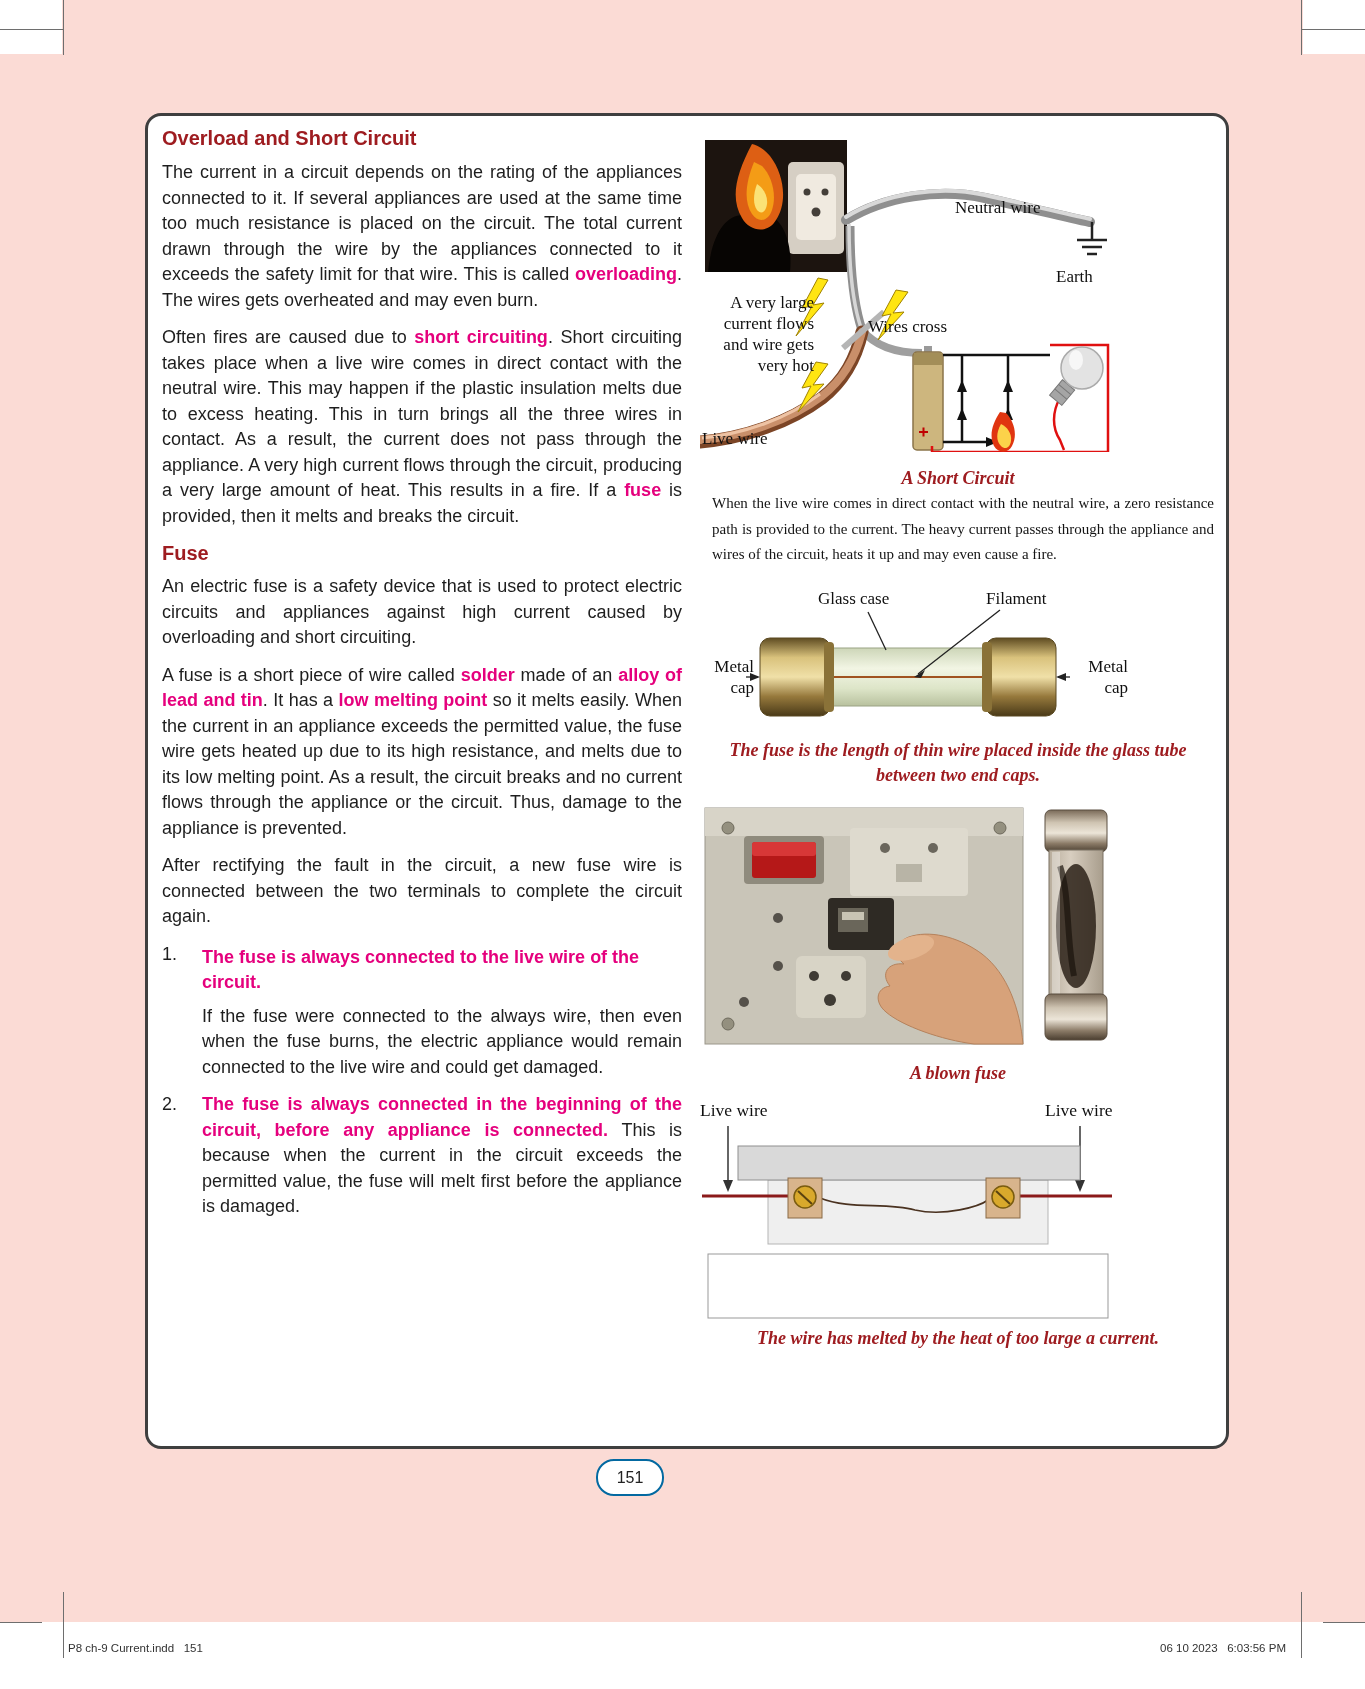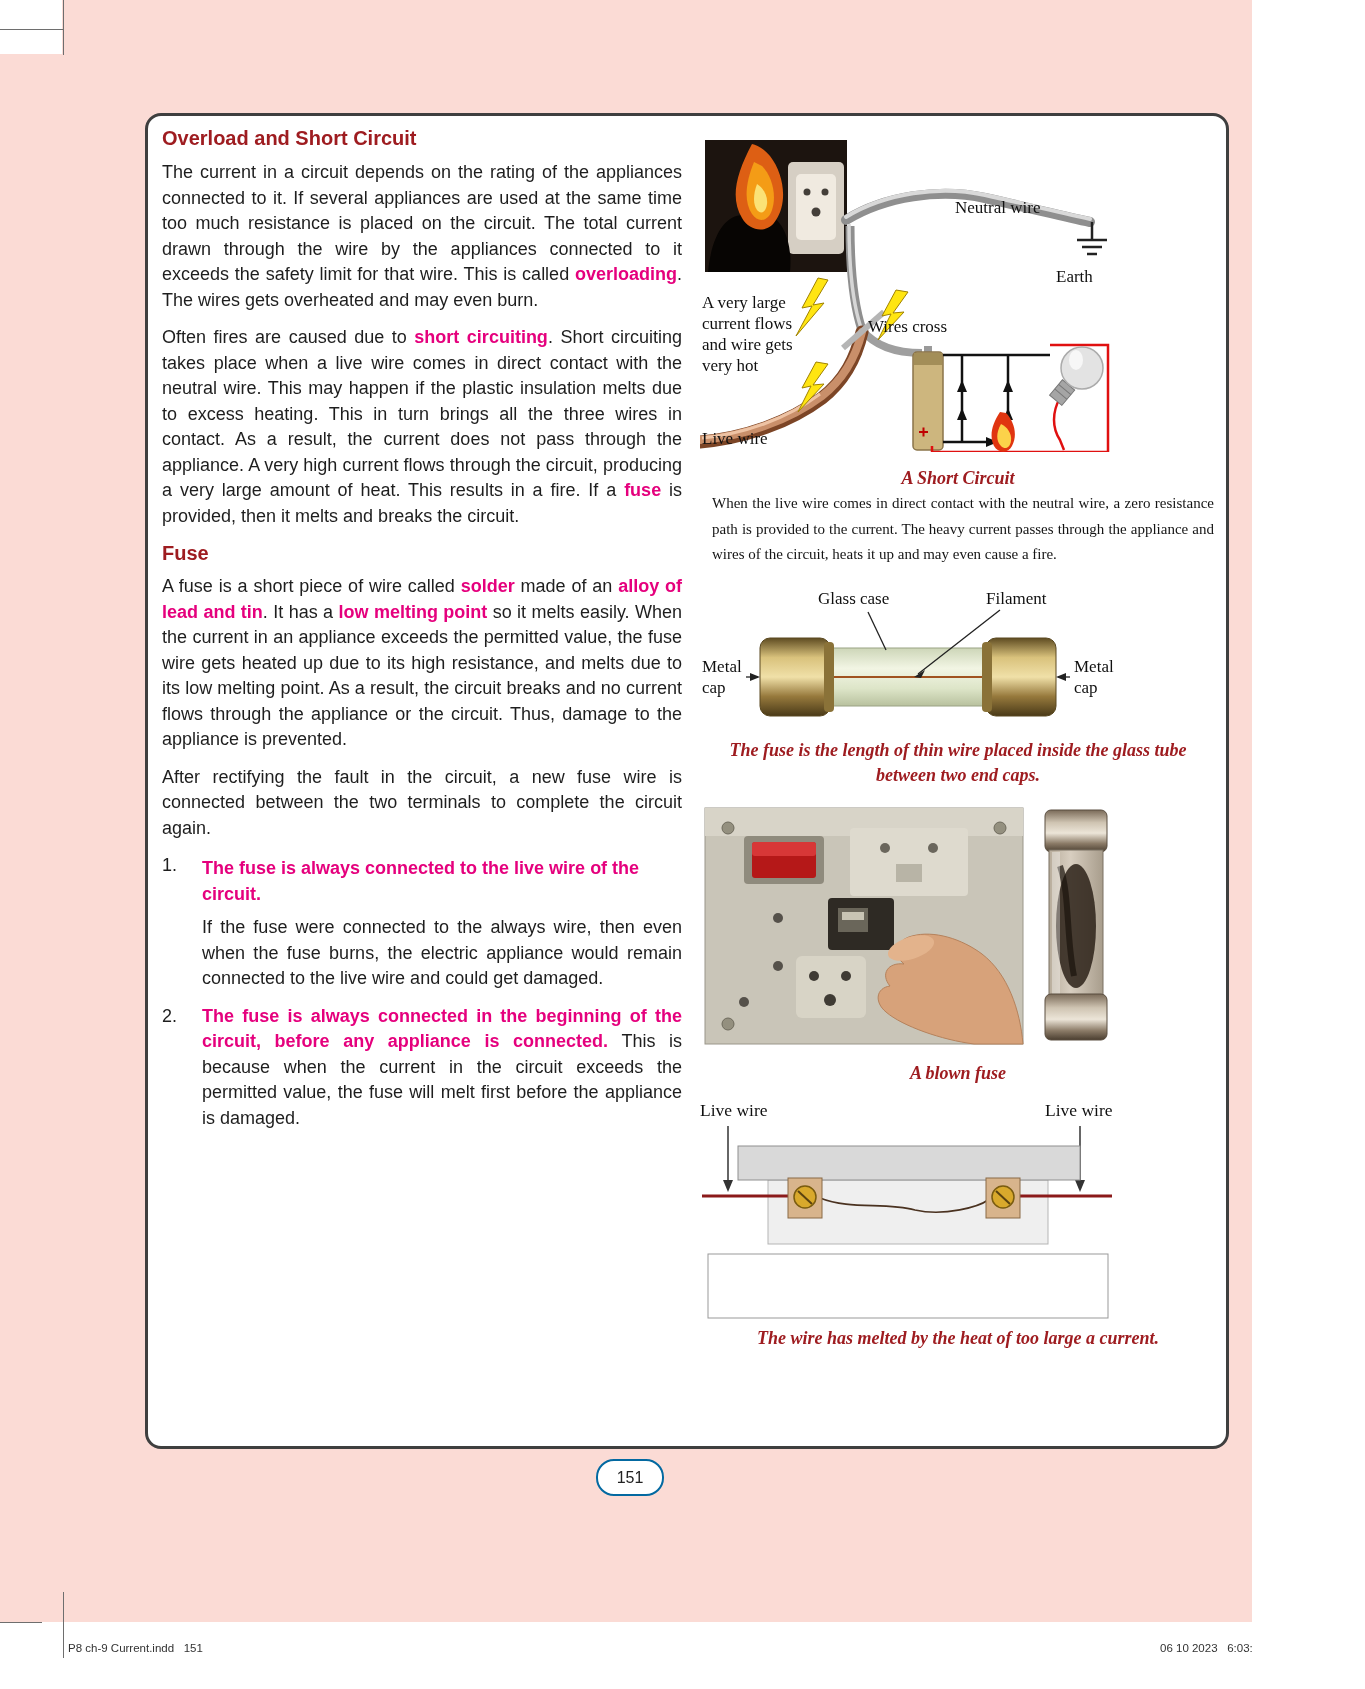"Overload and Short Circuit" #page { width: 1252px -> 1365px }
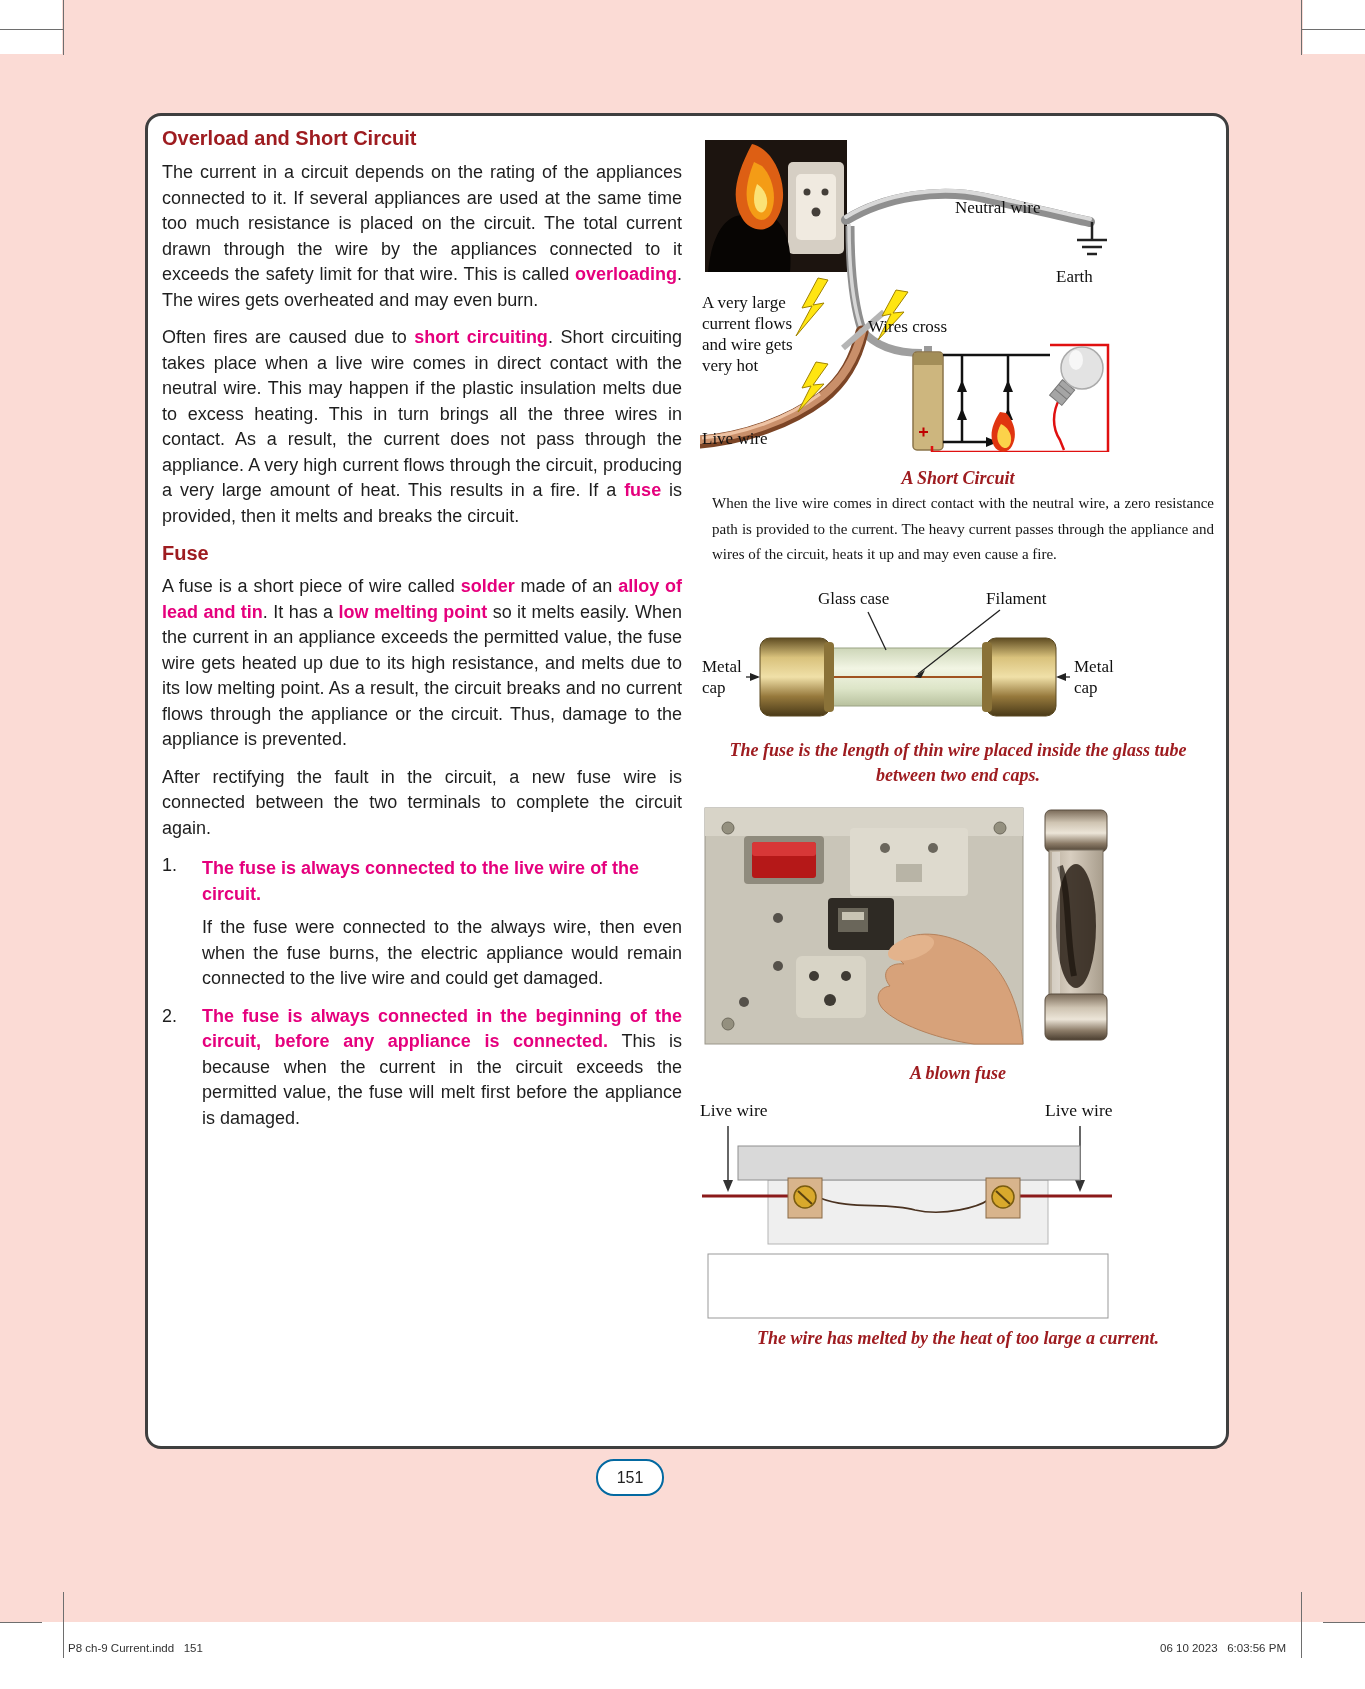"Neutral wire" .fig { text-align: none -> right }
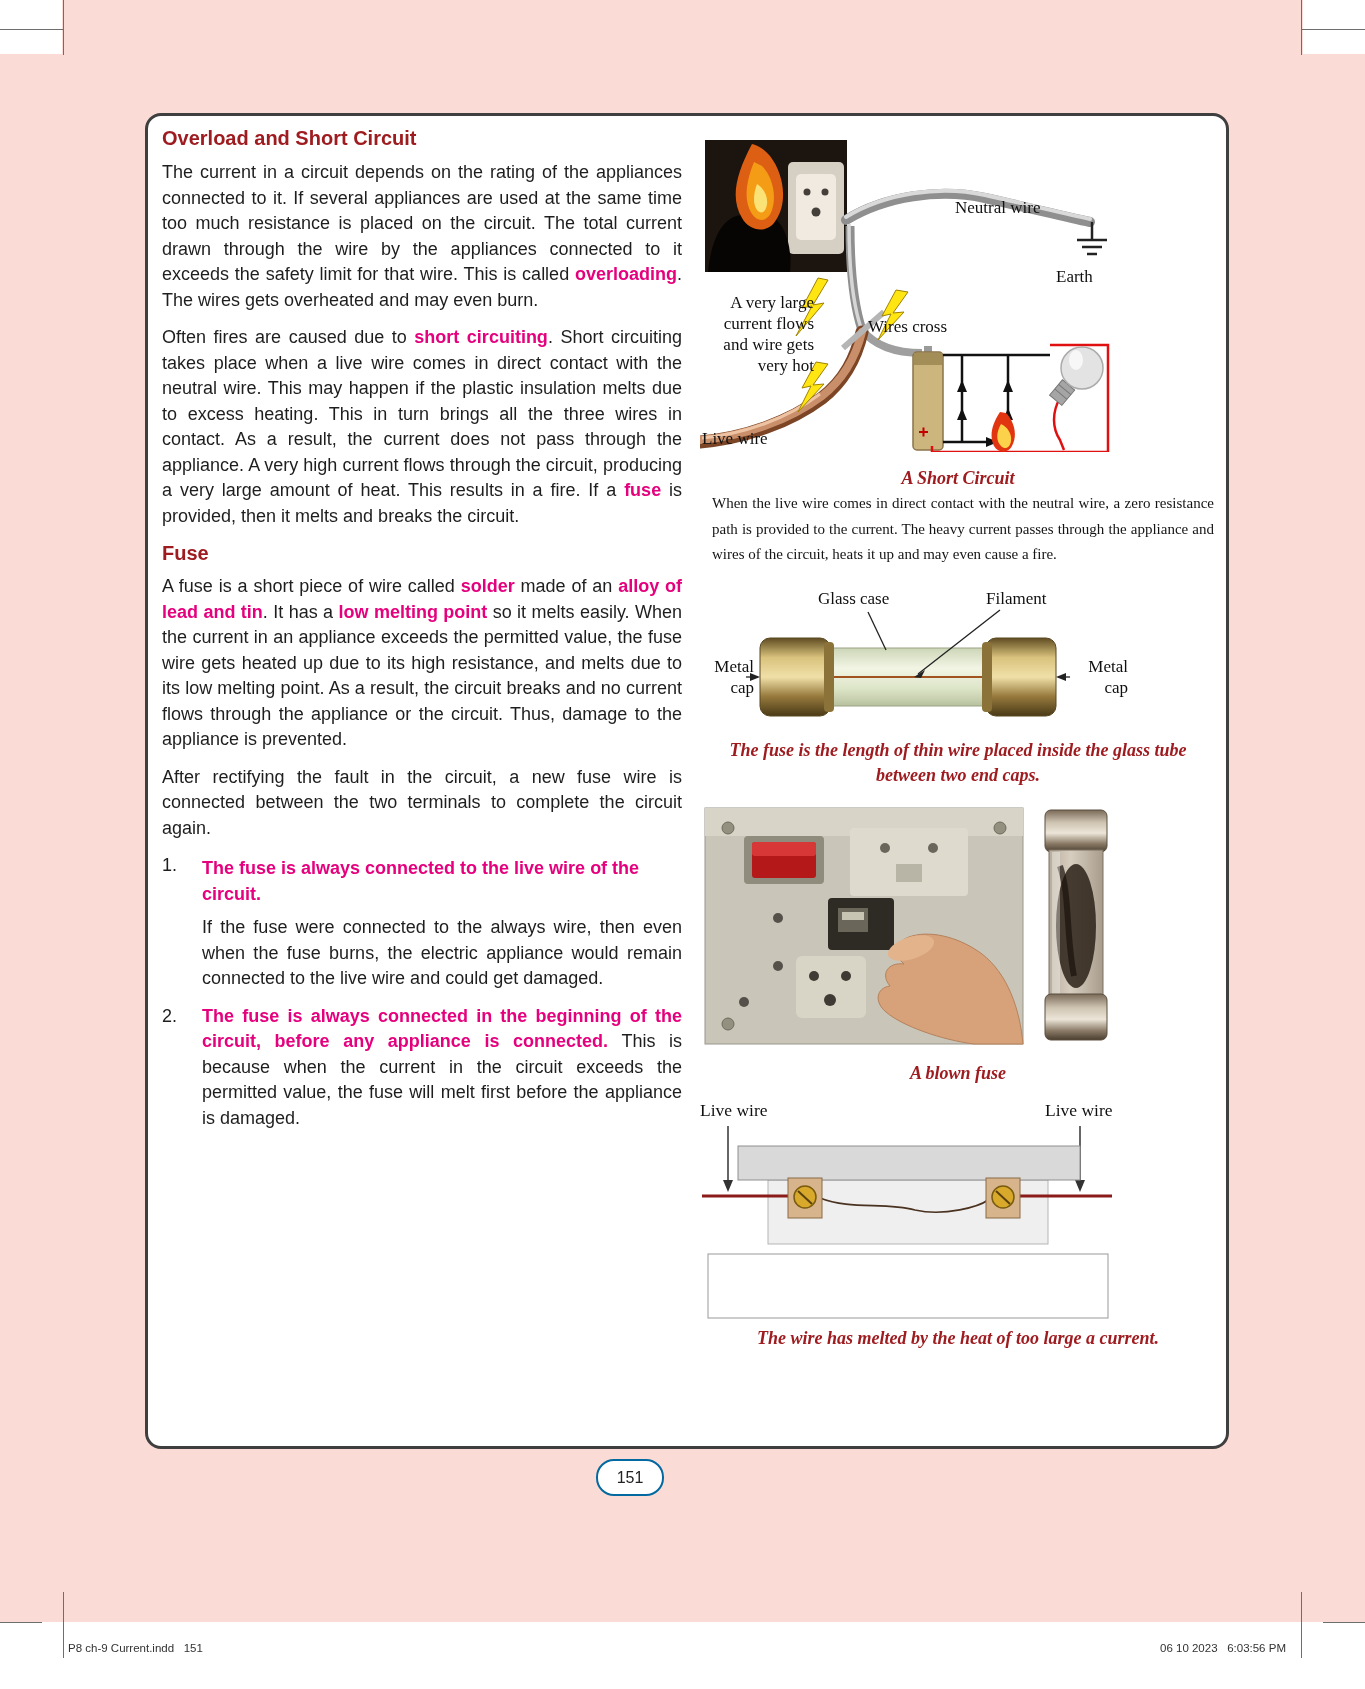"An electric fuse is a" div.para { html: none -> <div><span>An electric fuse is a safety device that is used to protect electric circuits and appliances against high current caused by overloading and short circuiting.</span></div> }
